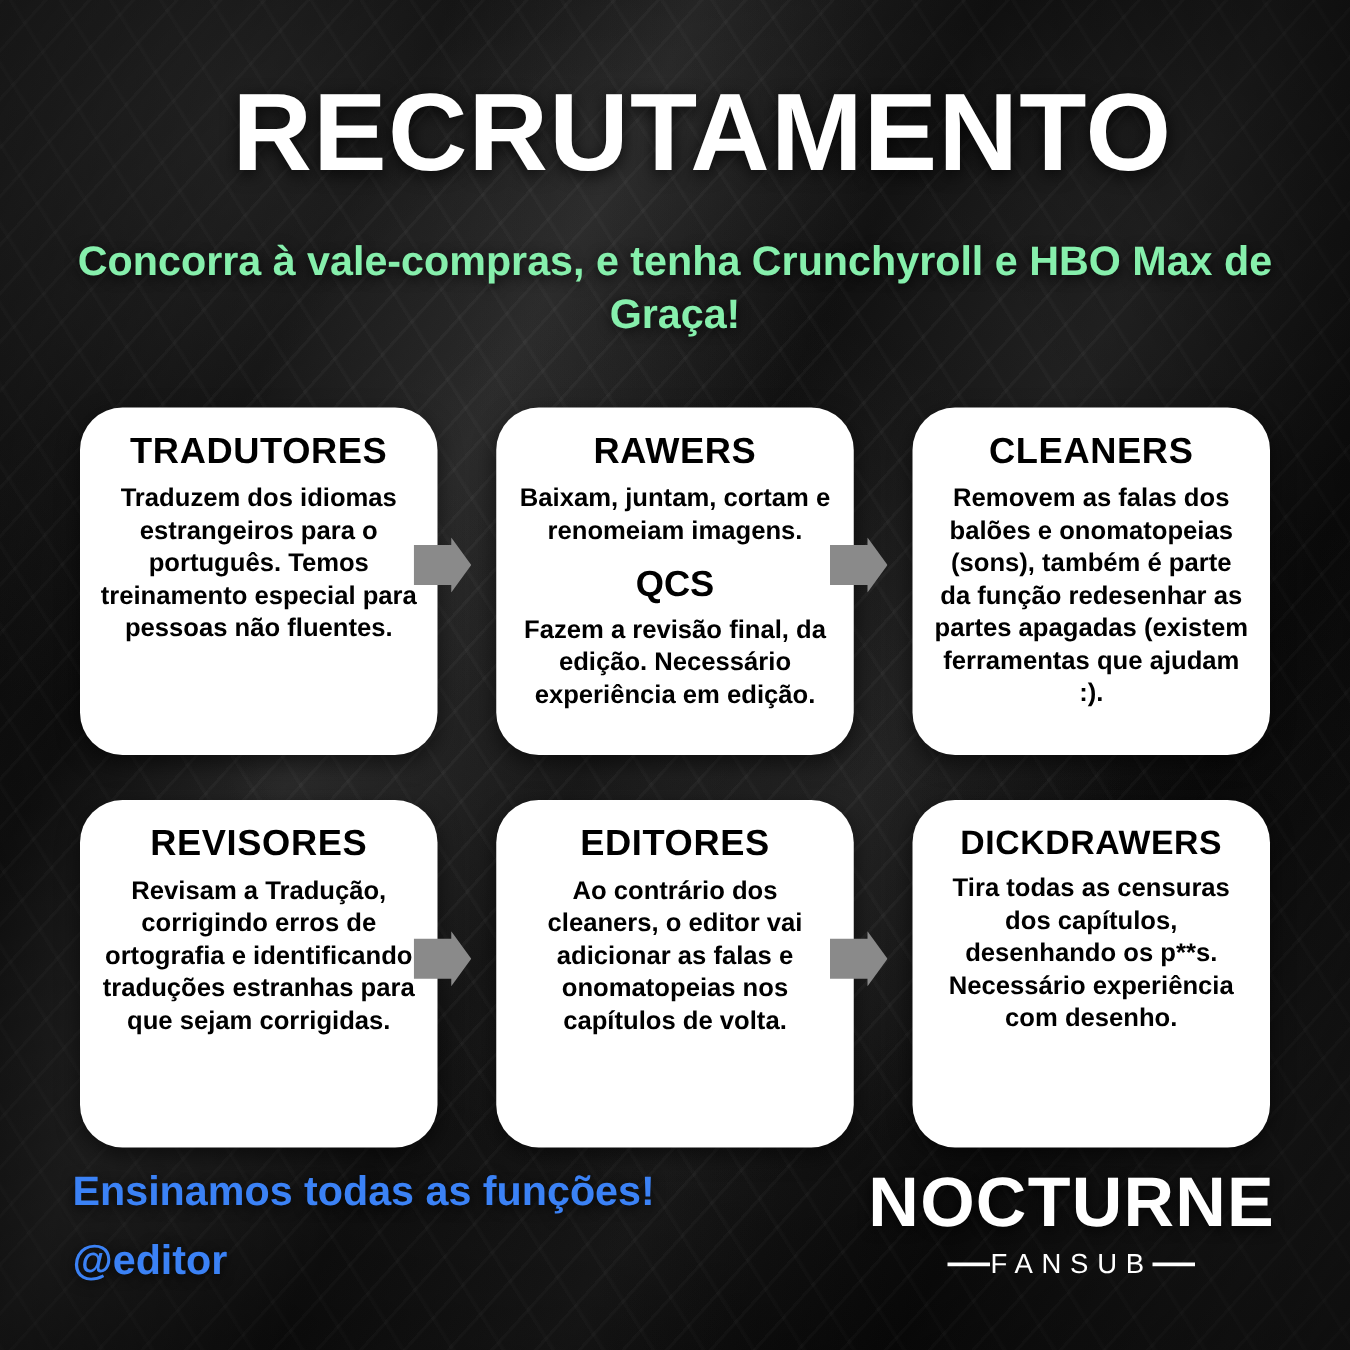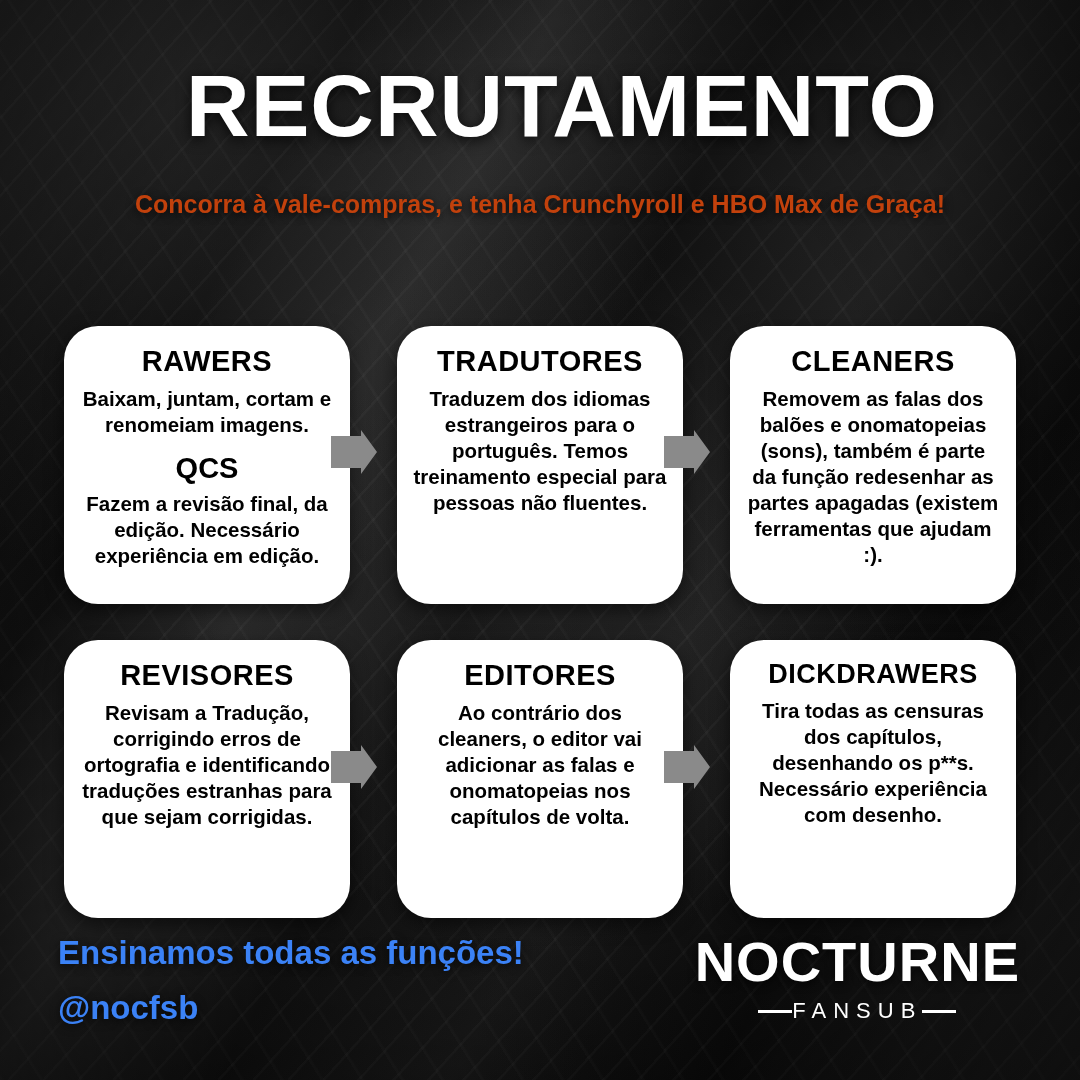"Concorra à vale-compras, e tenha" .subtitle { color: #c2410c -> #86efac; font-size: 25px -> 33px }
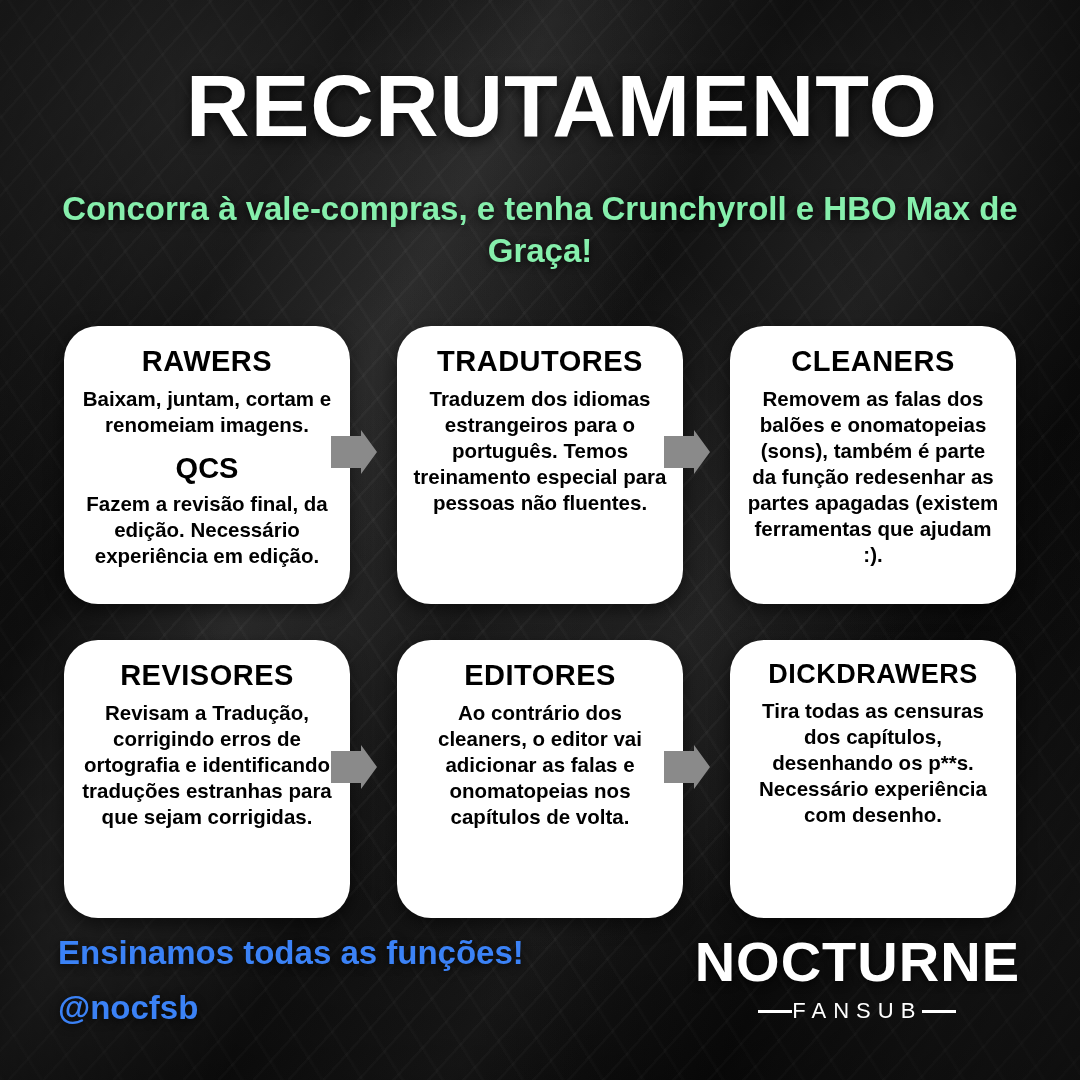"RAWERS" div.card { order: before "TRADUTORES" -> after "TRADUTORES" }
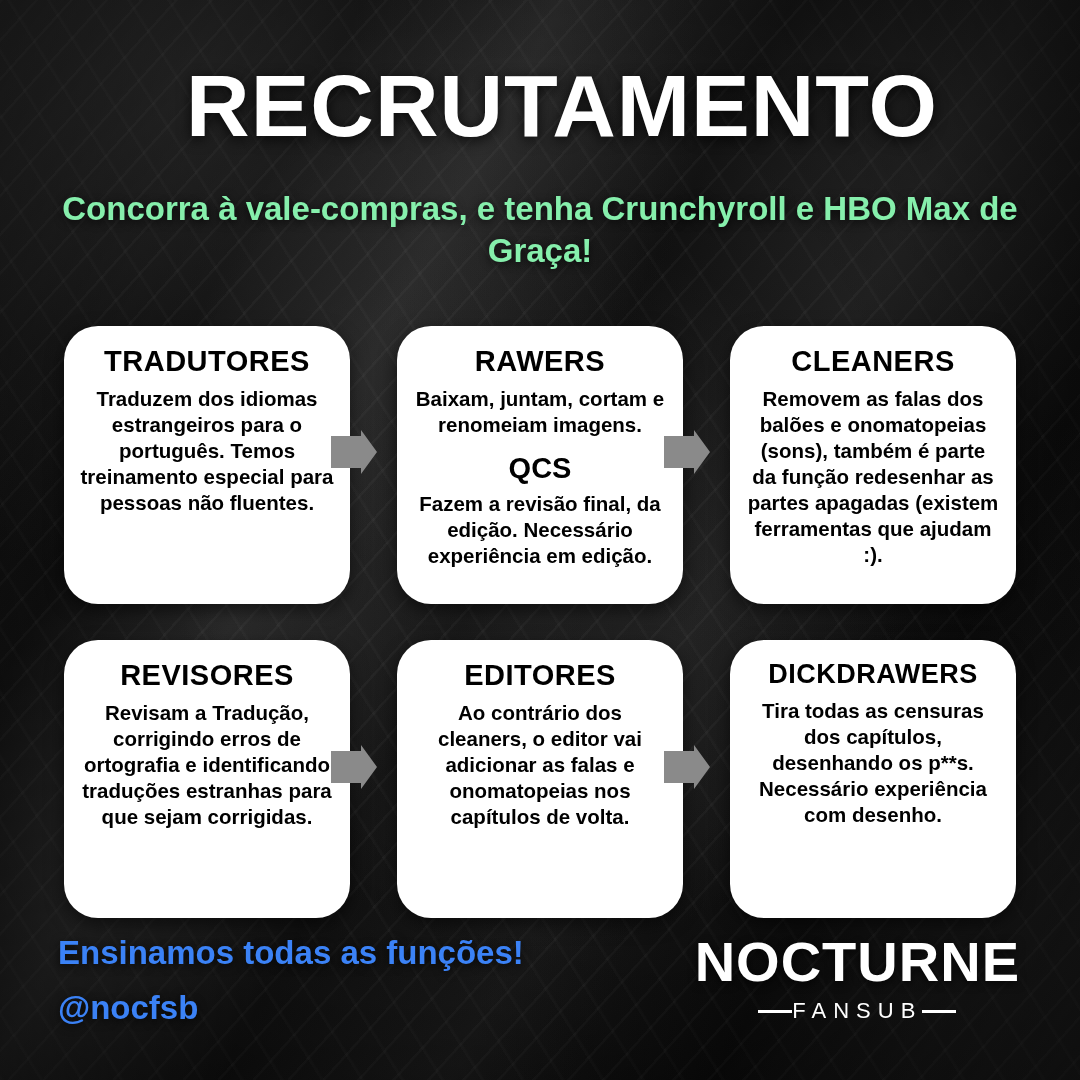"@nocfsb" div.footer-handle { text: @nocfsb -> @editor }
